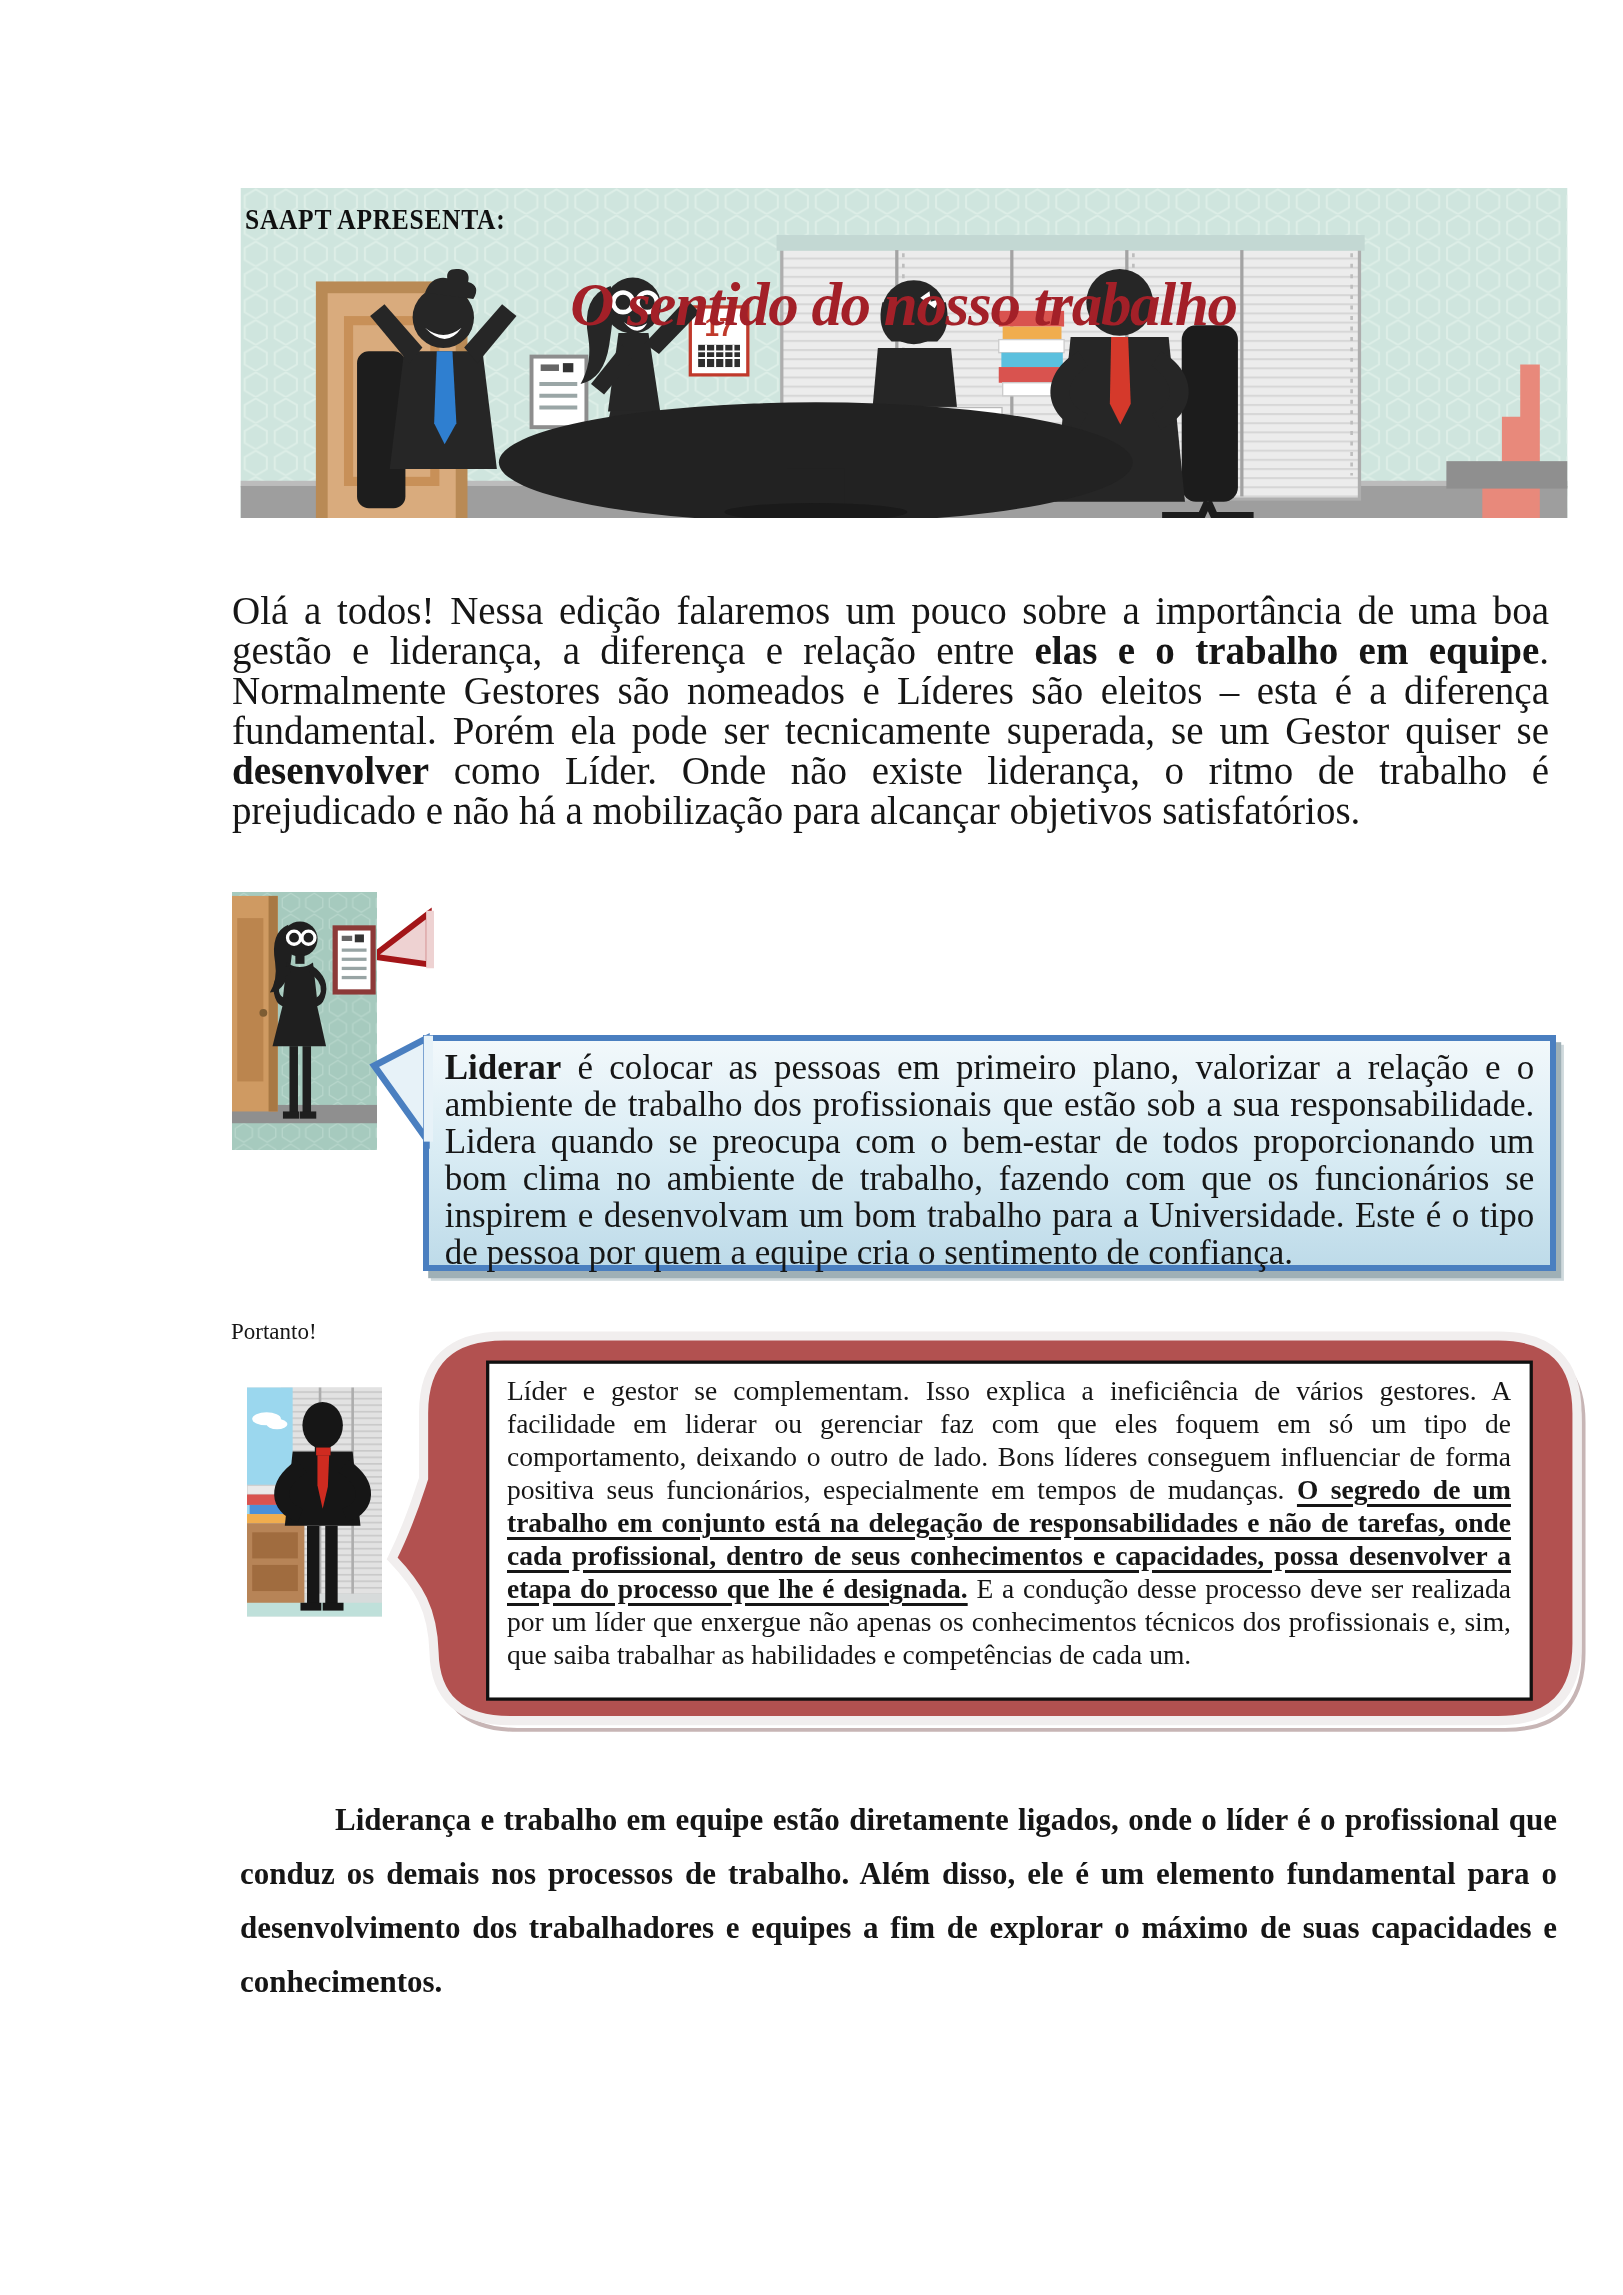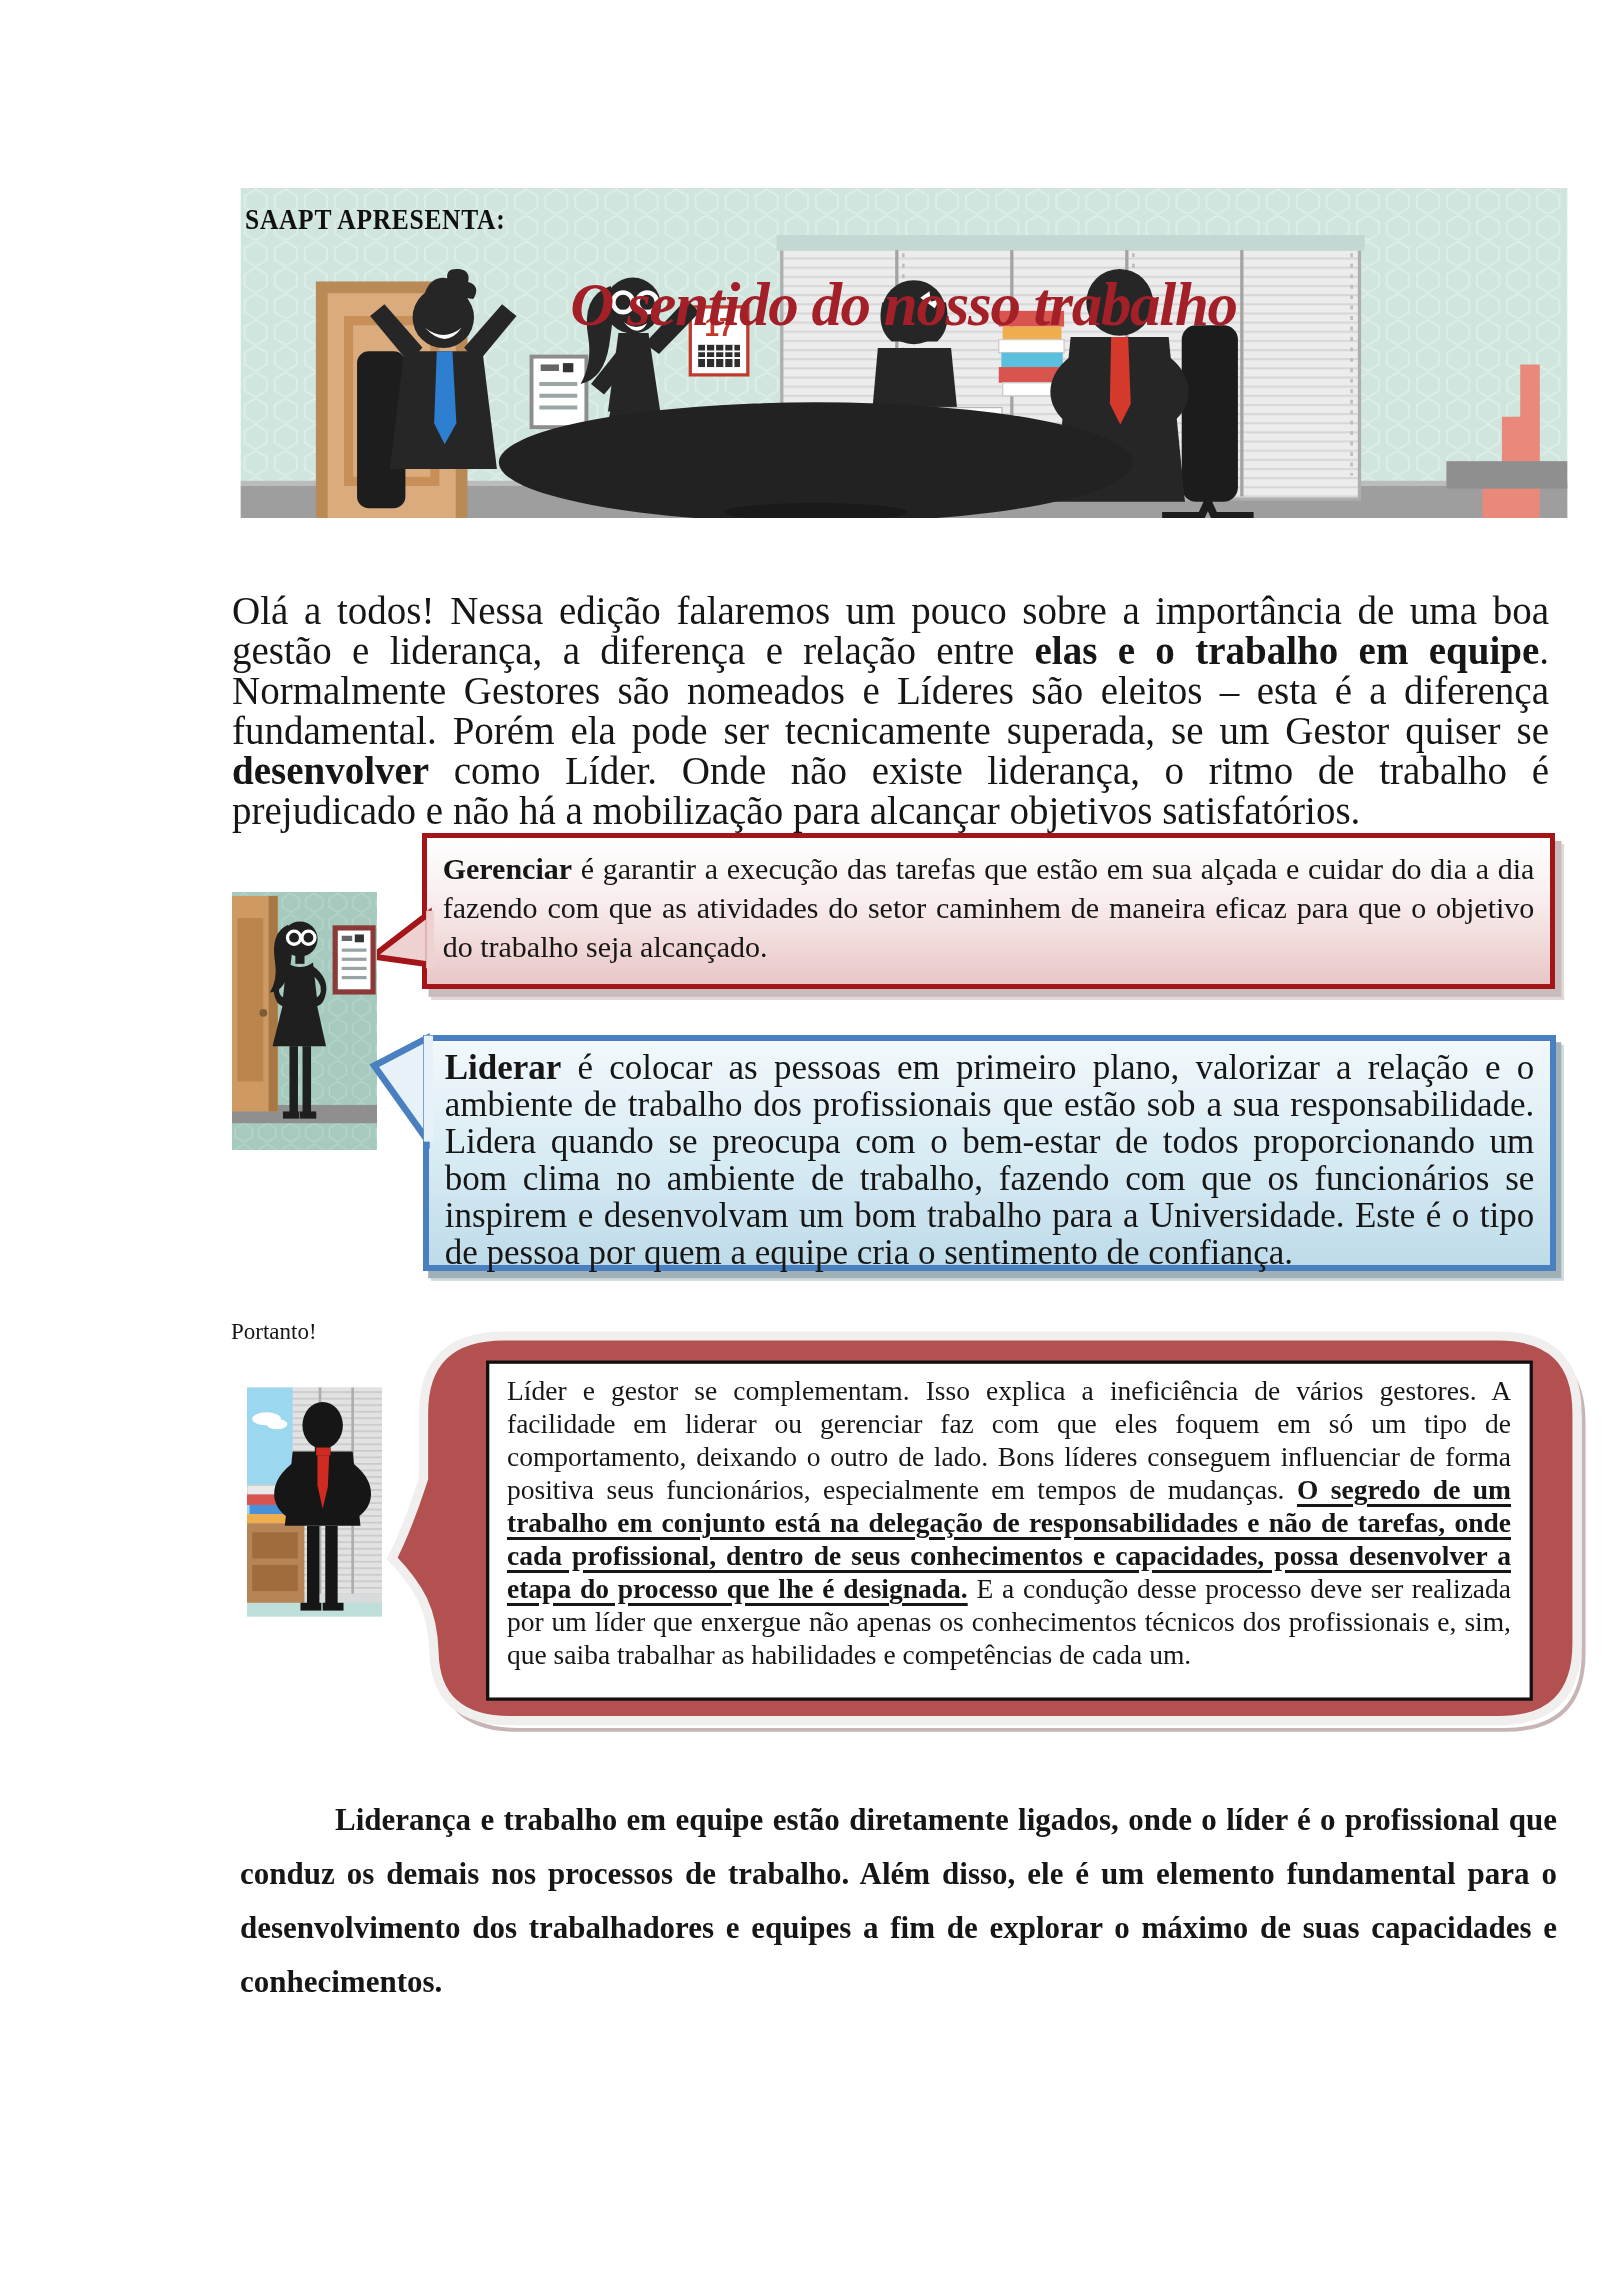"Gerenciar é garantir a execução" div.abs { html: <div> <span><span>Gerenciar</span><span> é garantir a execução das tarefas que estão em sua alçada e cuidar do dia a dia fazendo com que as atividades do setor caminhem de maneira eficaz para que o objetivo do trabalho seja alcançado.</span></span> </div> -> none }
